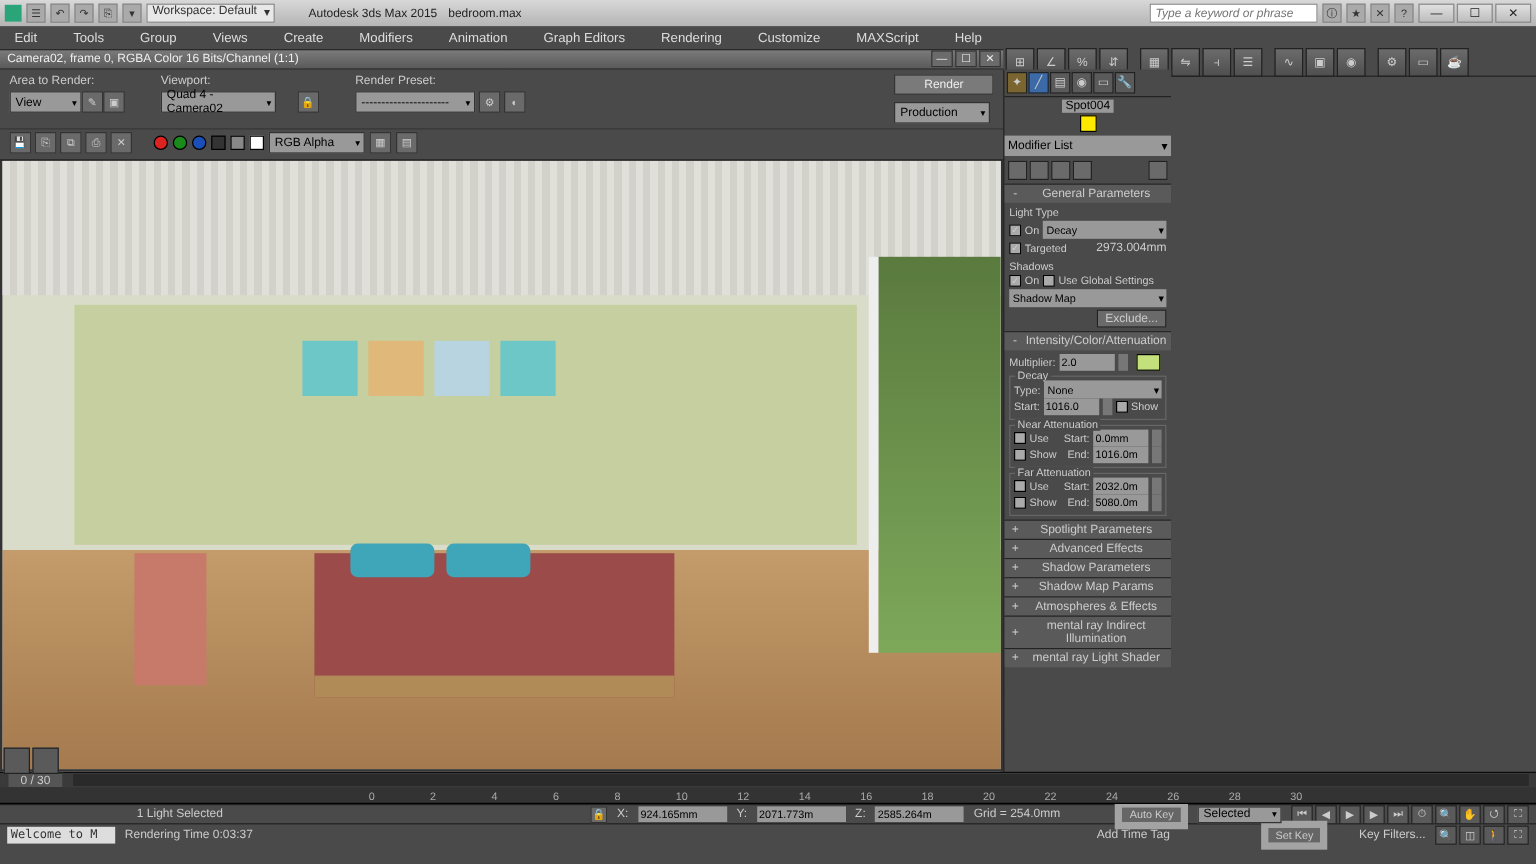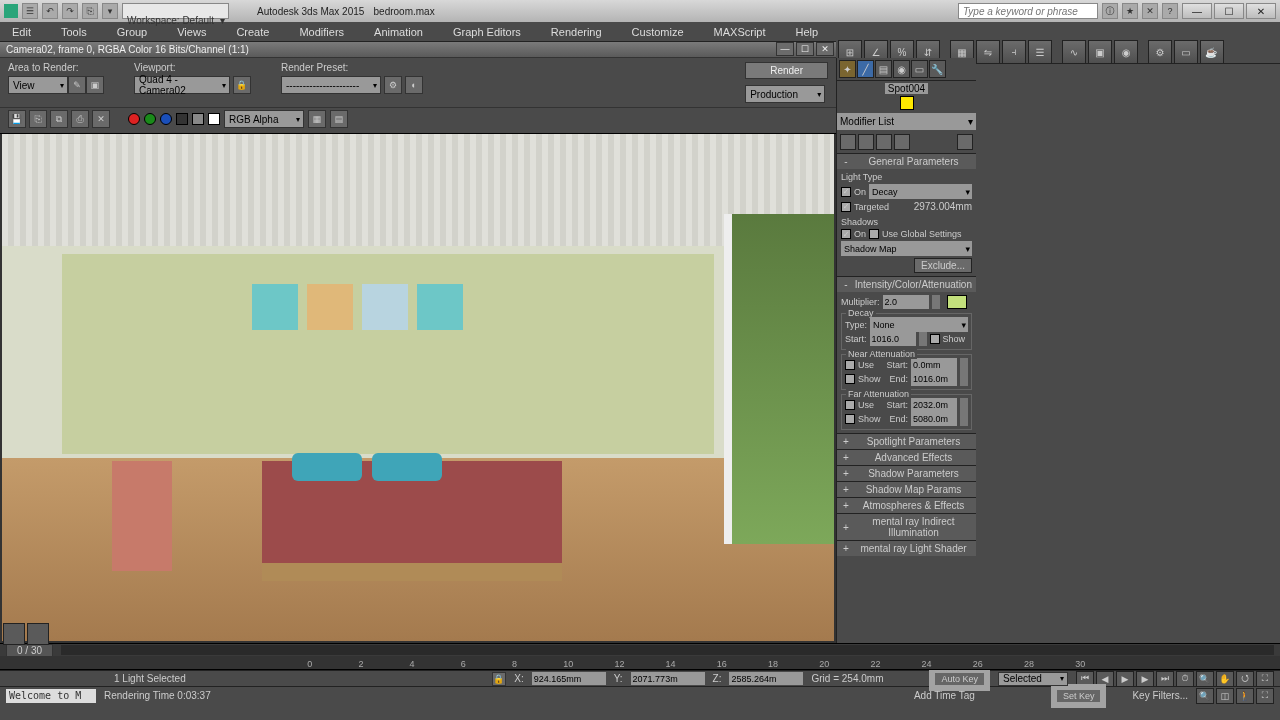"Workspace: Default" .workspace-sel { padding: 11px 14px 0 4px -> 0 14px 0 4px }
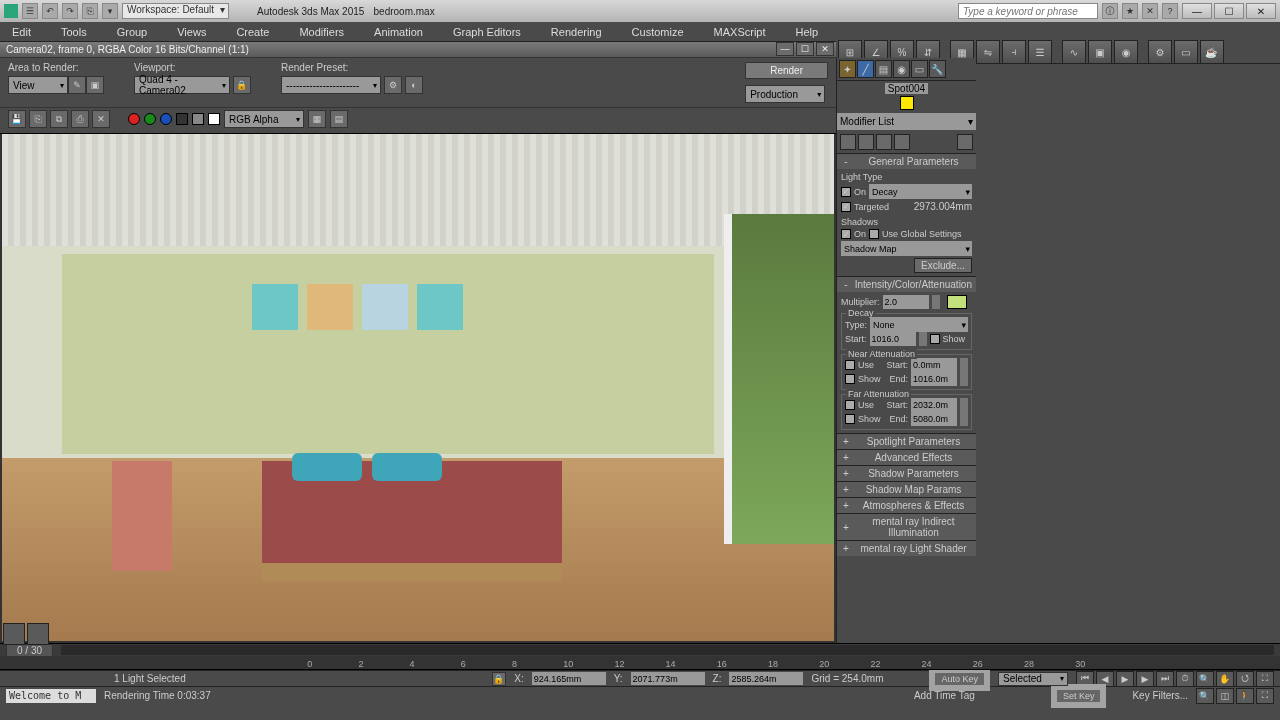"Quad 4 - Camera02" div.row { gap: 3px -> 18px }
